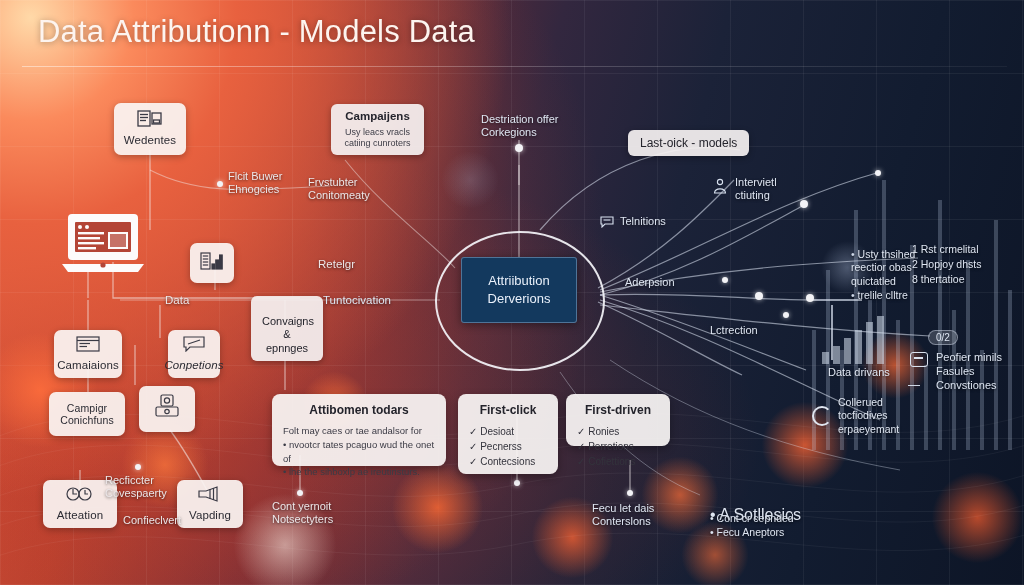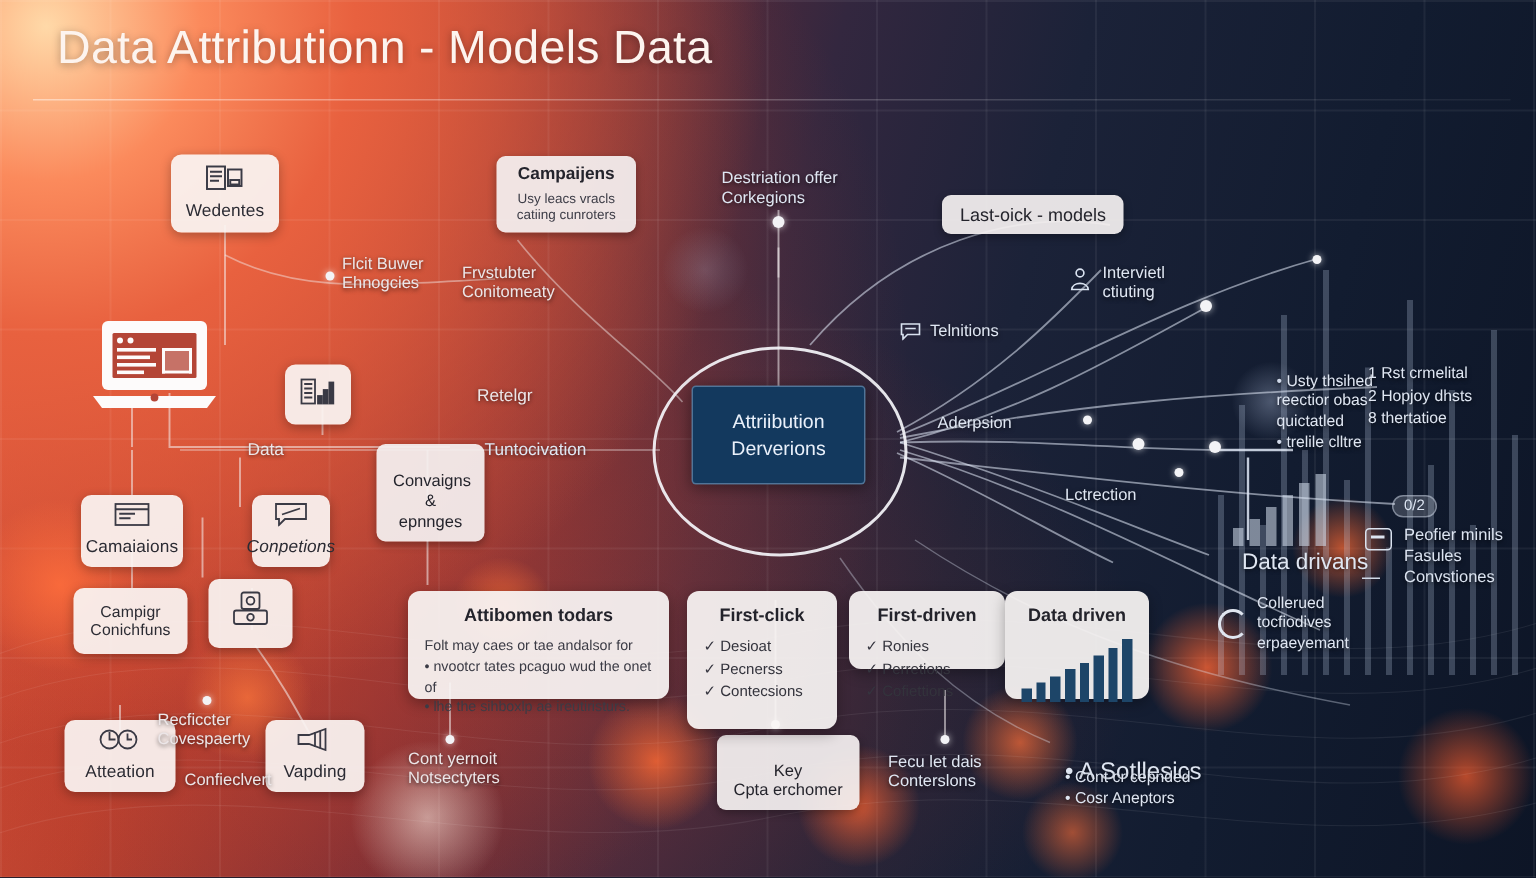"Data drivans" div.ftext { font-size: 15px -> 11px }
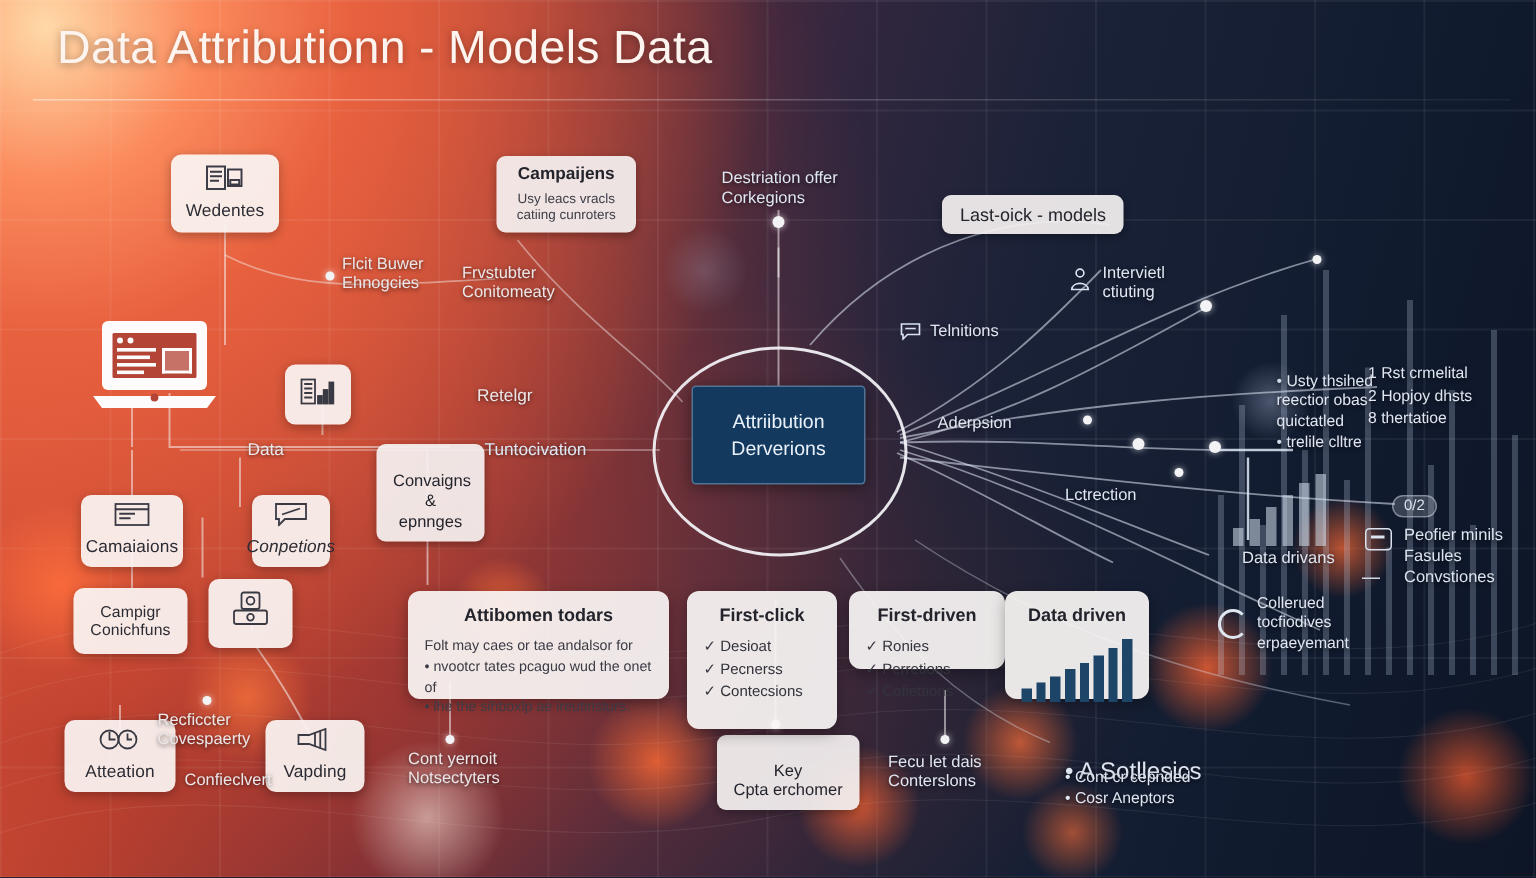"First-click" div.mcard { height: 92px -> 80px }
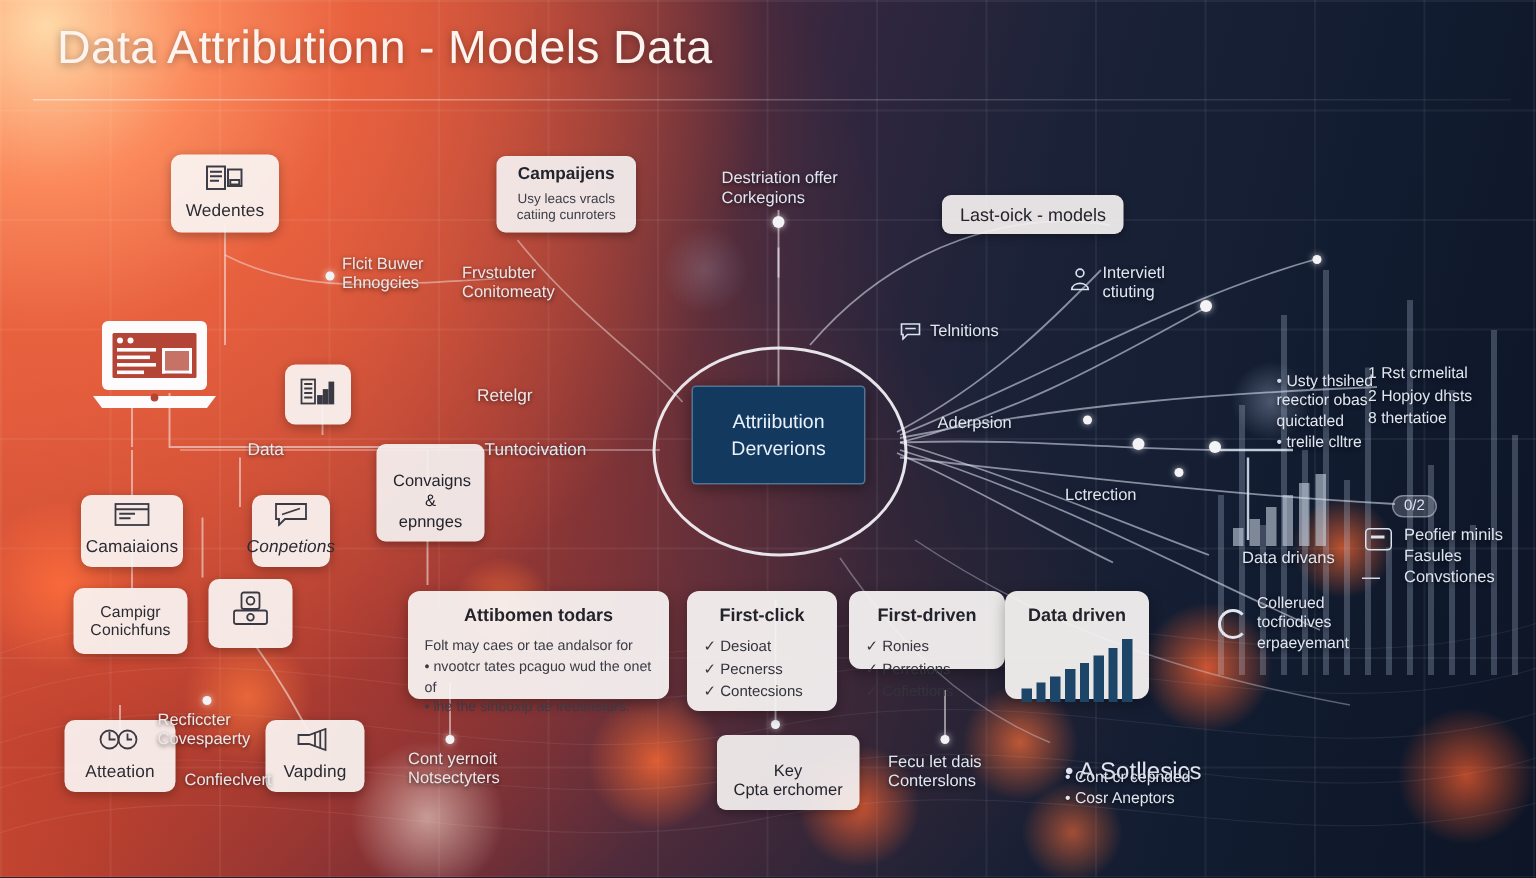"Data driven" div.mcard { html: <div> <h4>Data driven</h4> <div> <i></i> <i></i> <i></i> <i></i> <i></i> <i></i> <i></i> <i></i> </div> </div> -> none }
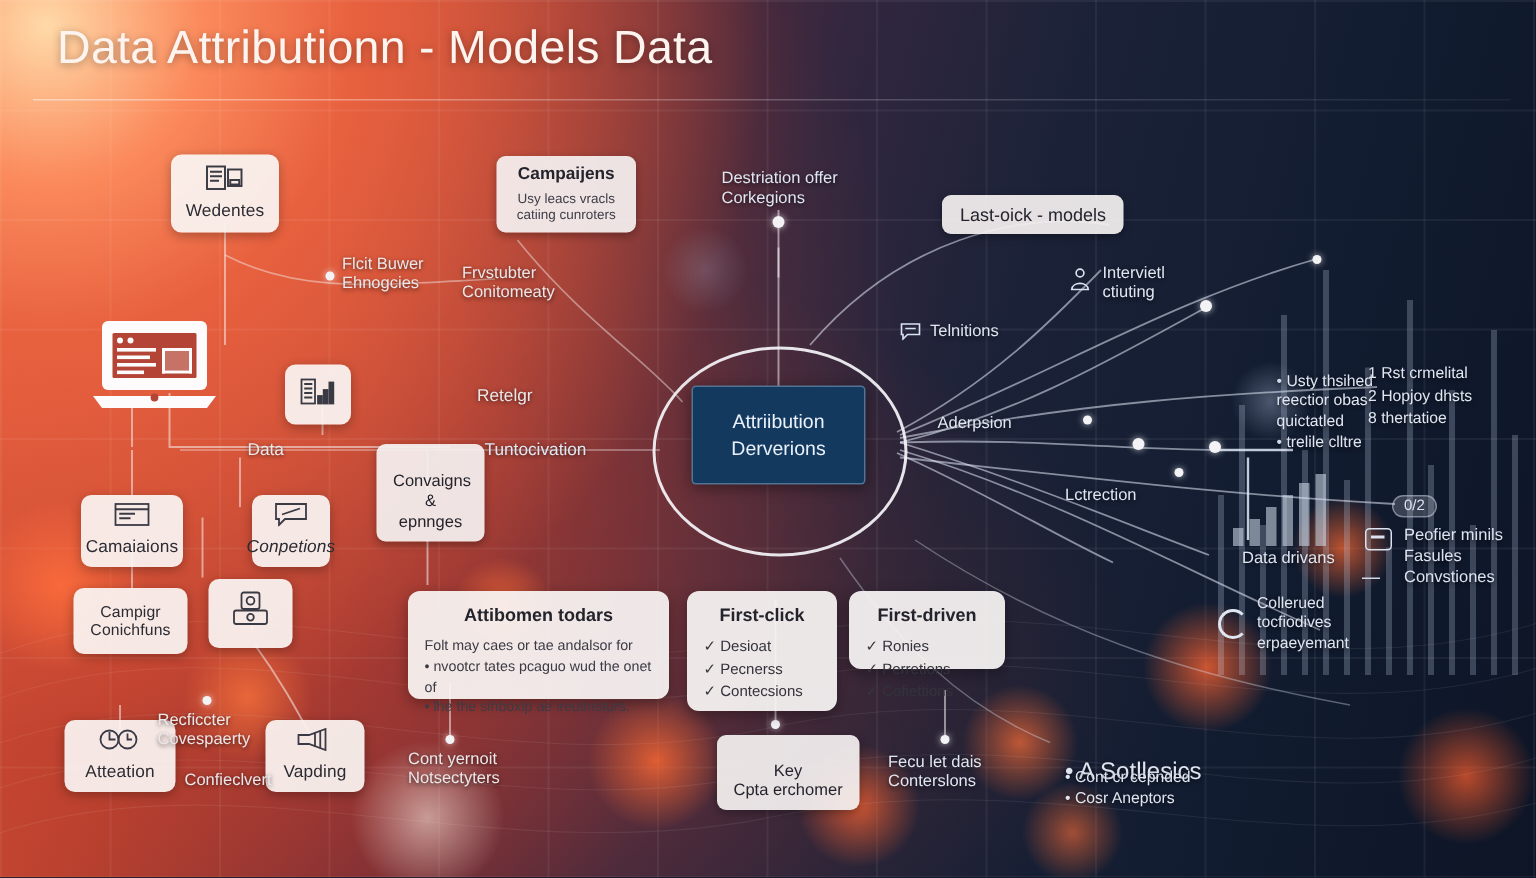"Key" div.pill { html: <div> <span>Key Cpta erchomer</span> </div> -> none }
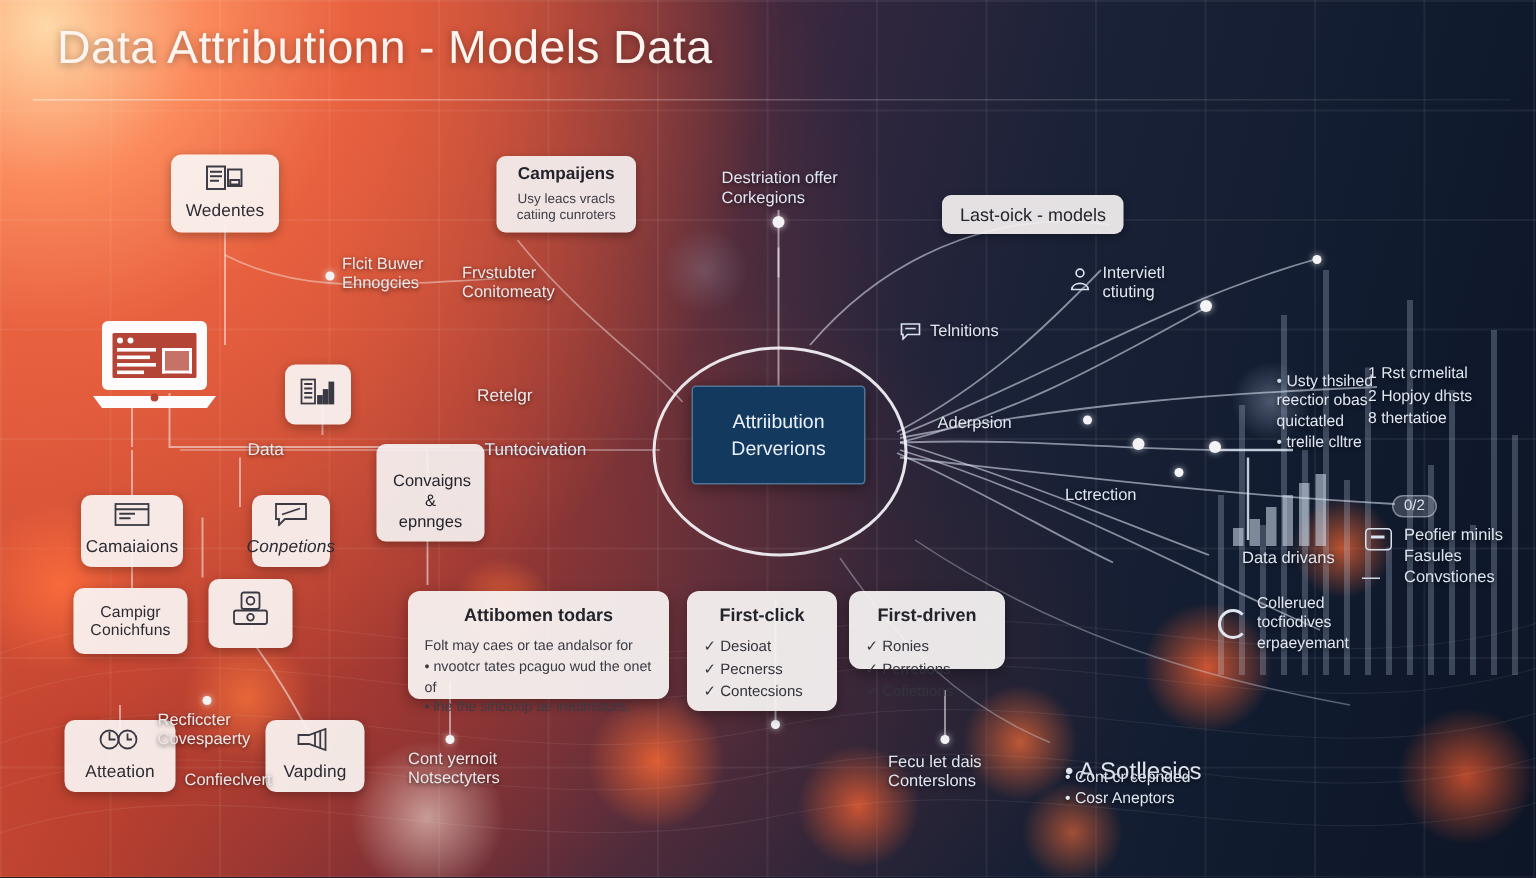"Cosr Aneptors" span { text: Cosr -> Fecu }
